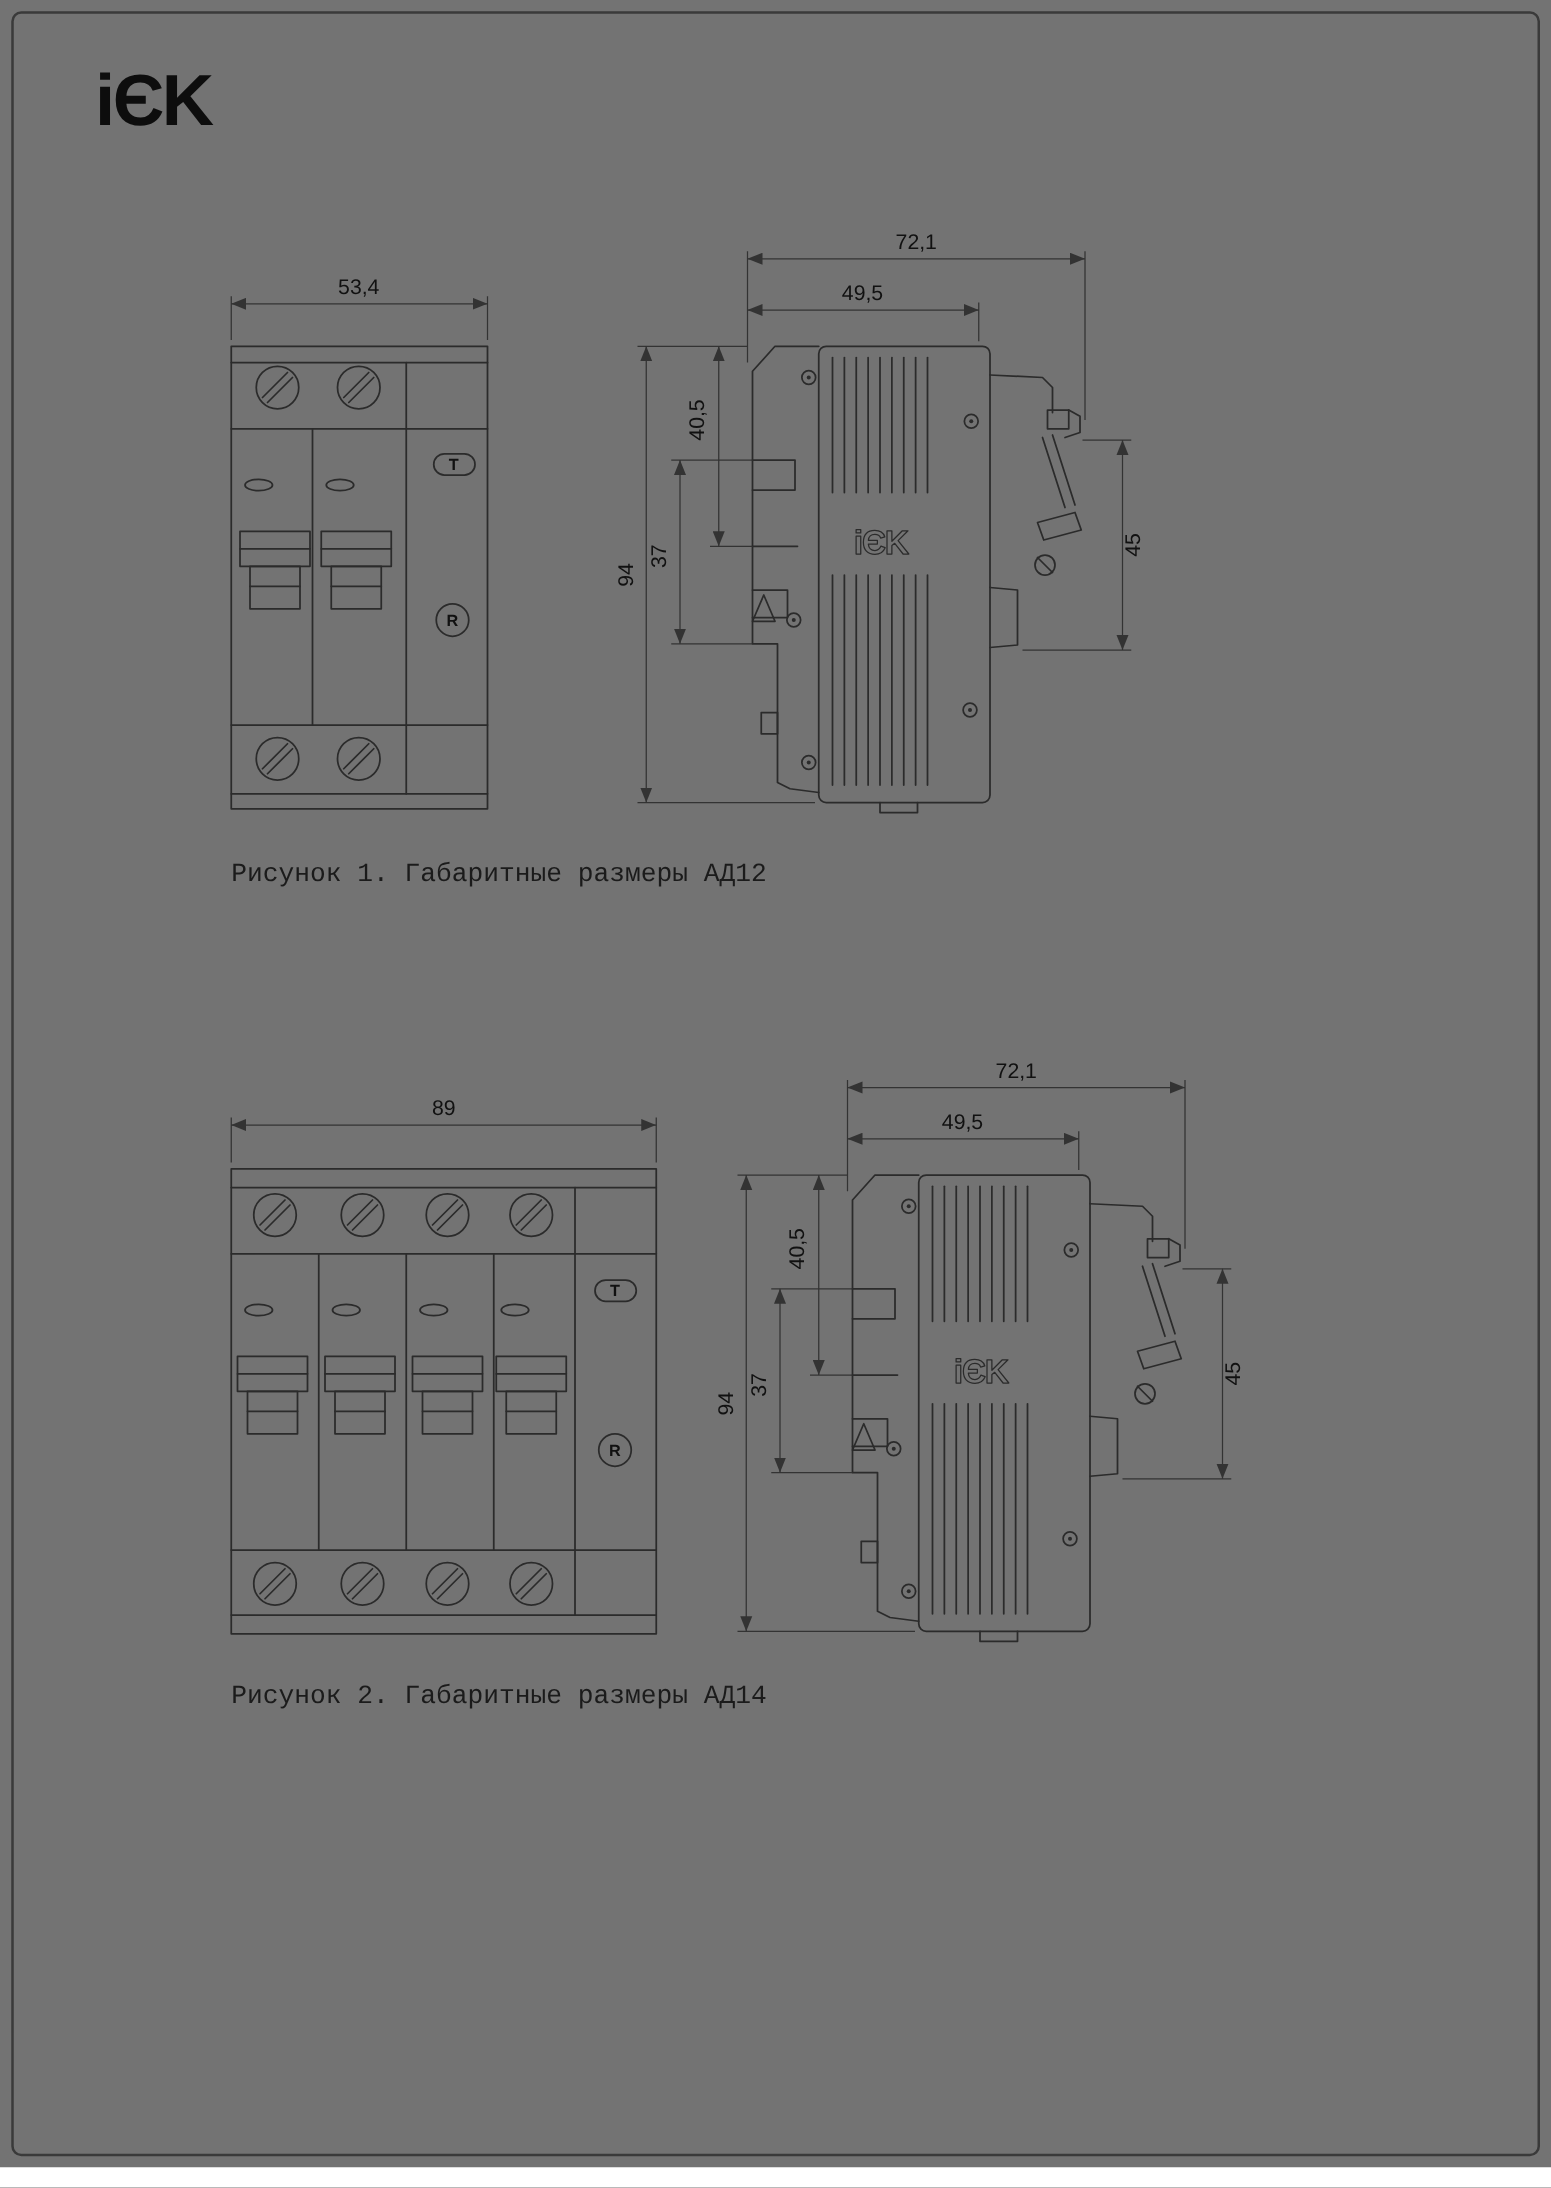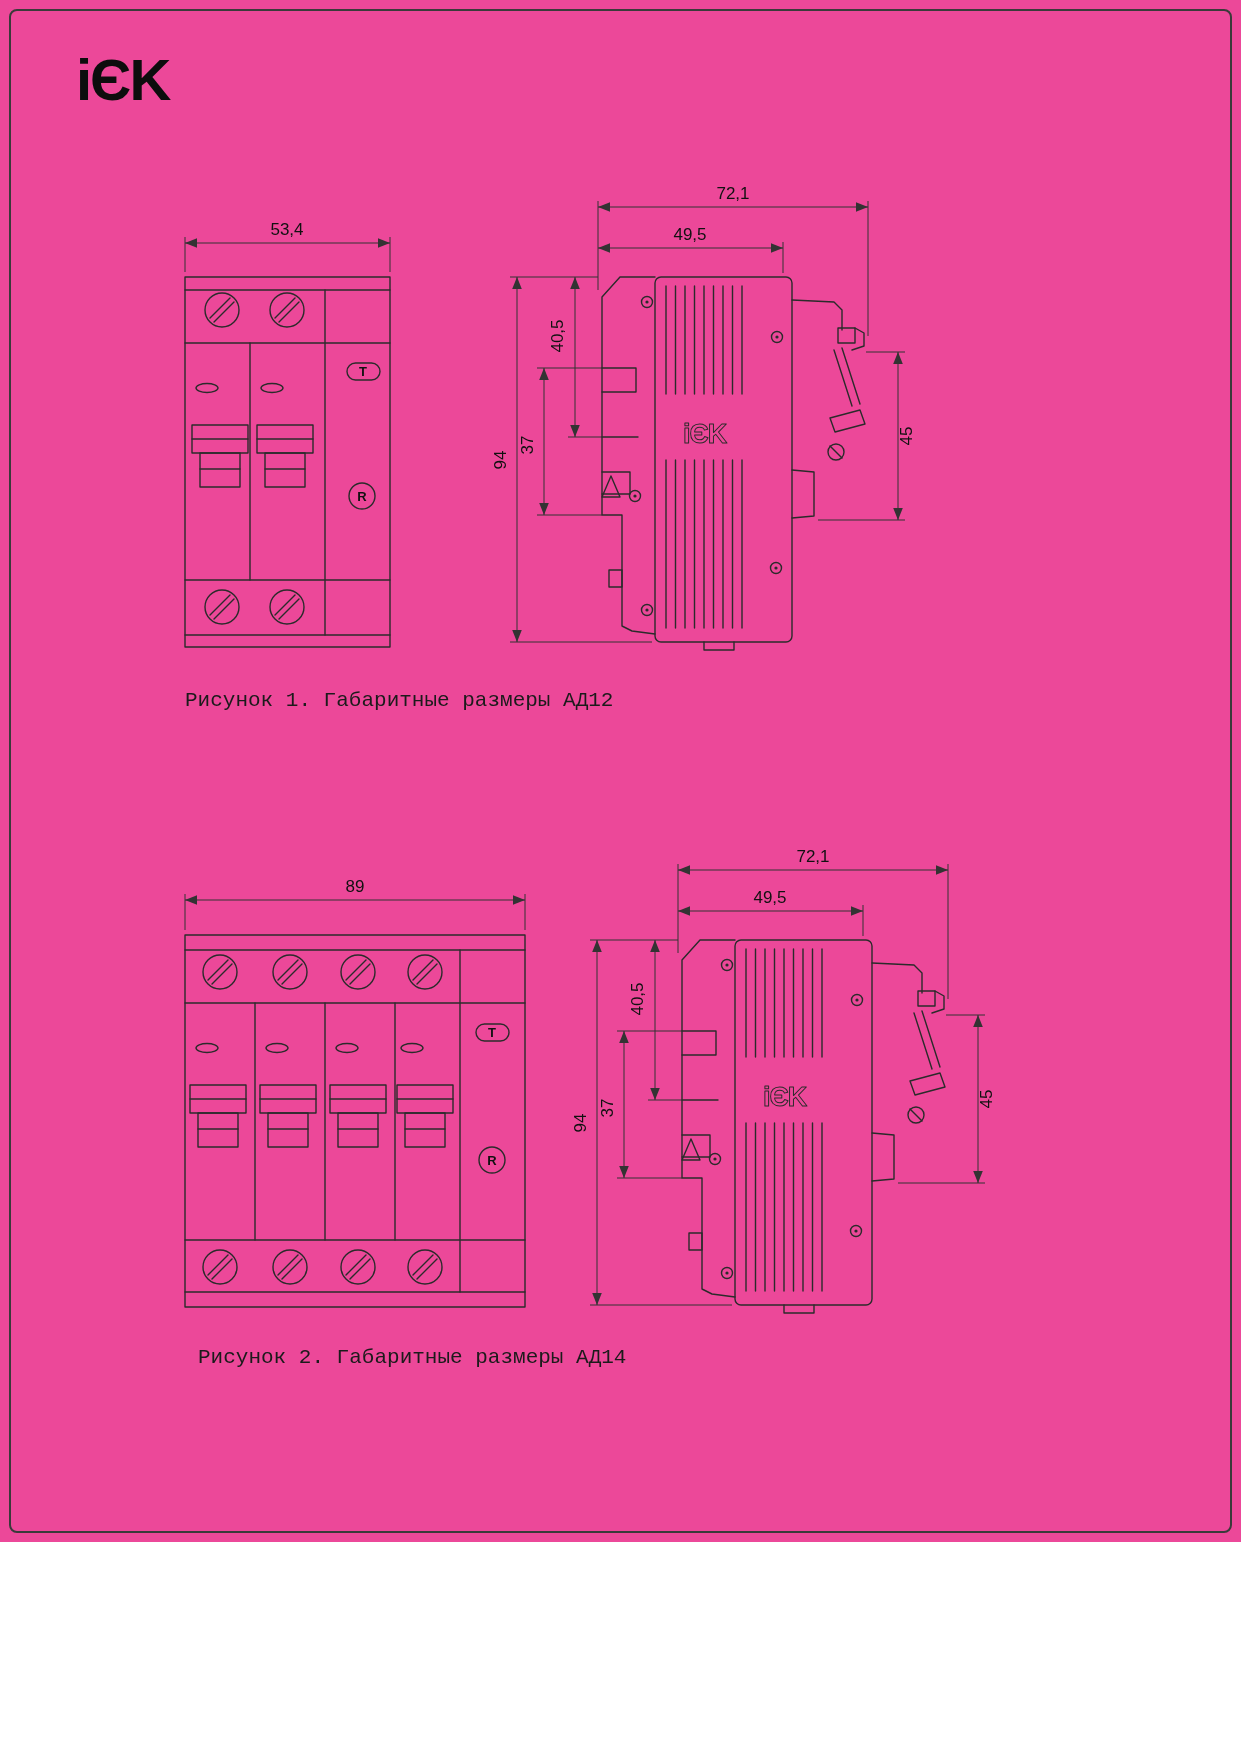"iЄK" .page { background: #ec4899 -> #737373; height: 1542px -> 1734px }
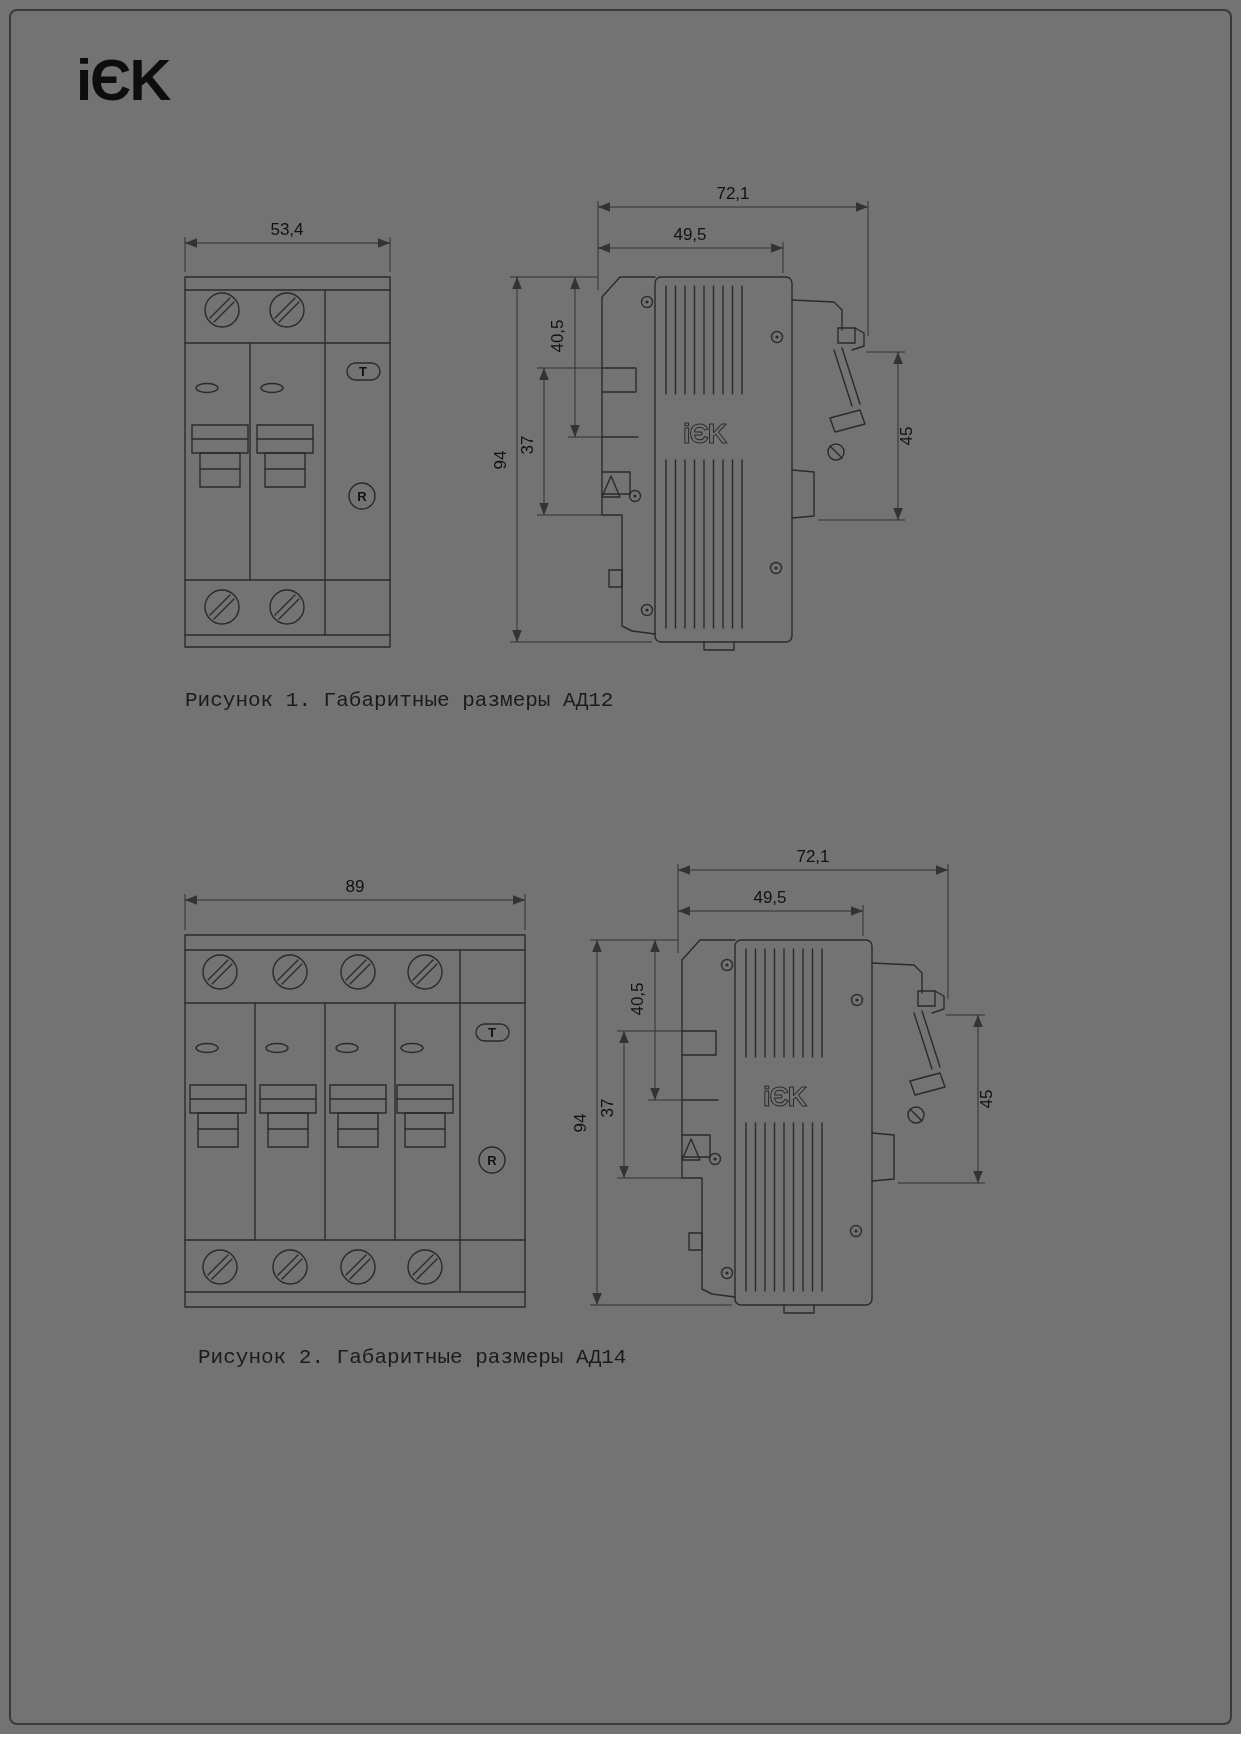"Рисунок 2. Габаритные размеры АД14" div.caption { left: 198px -> 185px }
